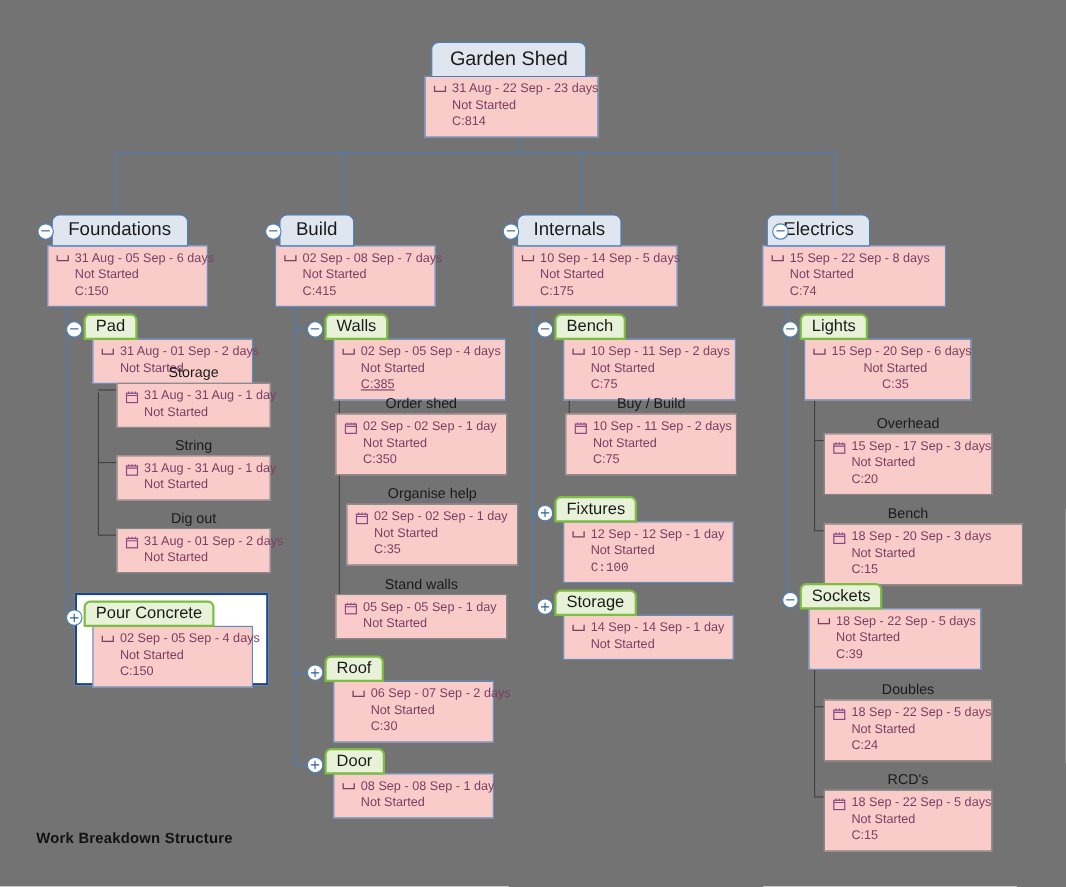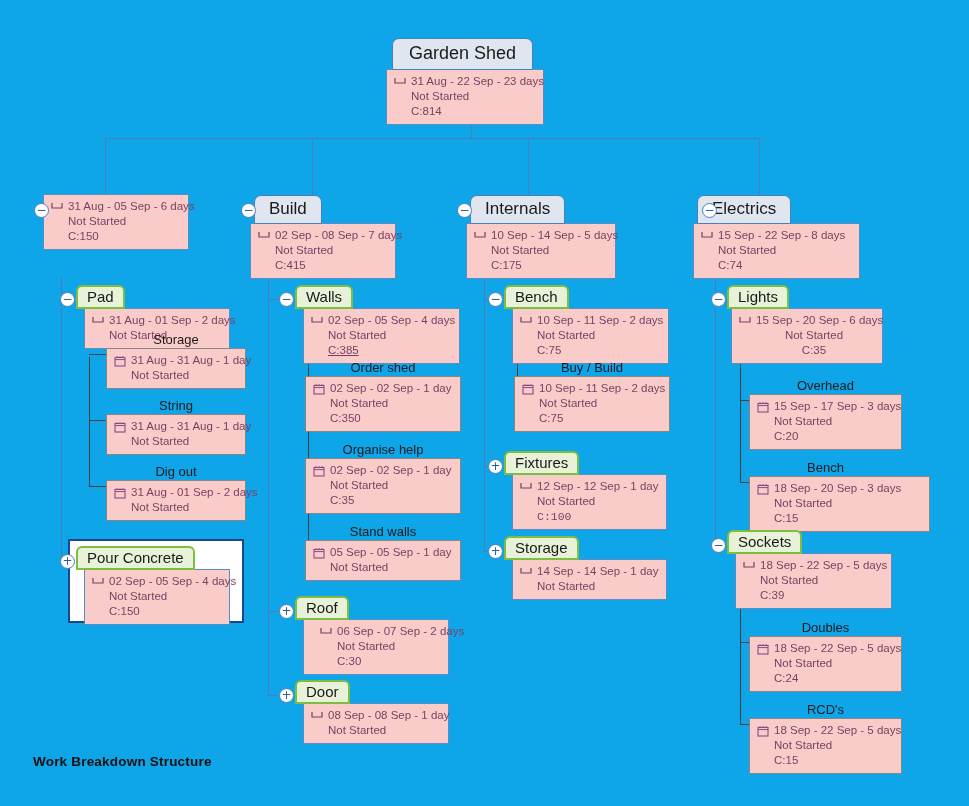"Garden Shed" #canvas { background: #0ea5e9 -> #737373 }
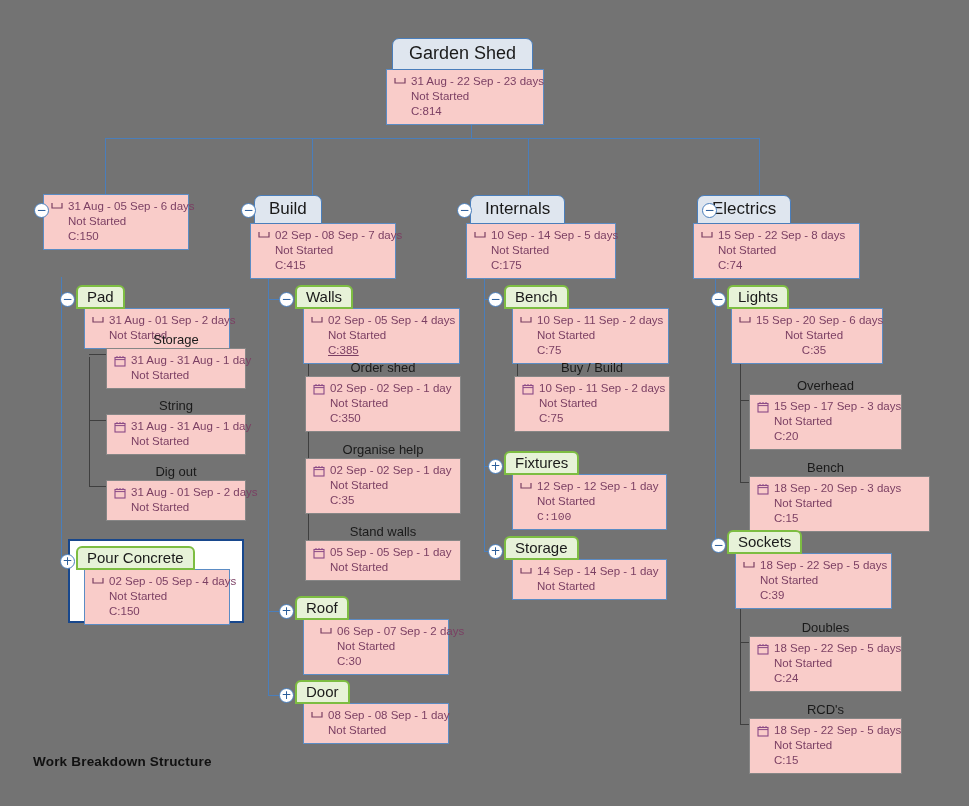"Foundations" div.hdr { html: none -> <div>Foundations</div> }
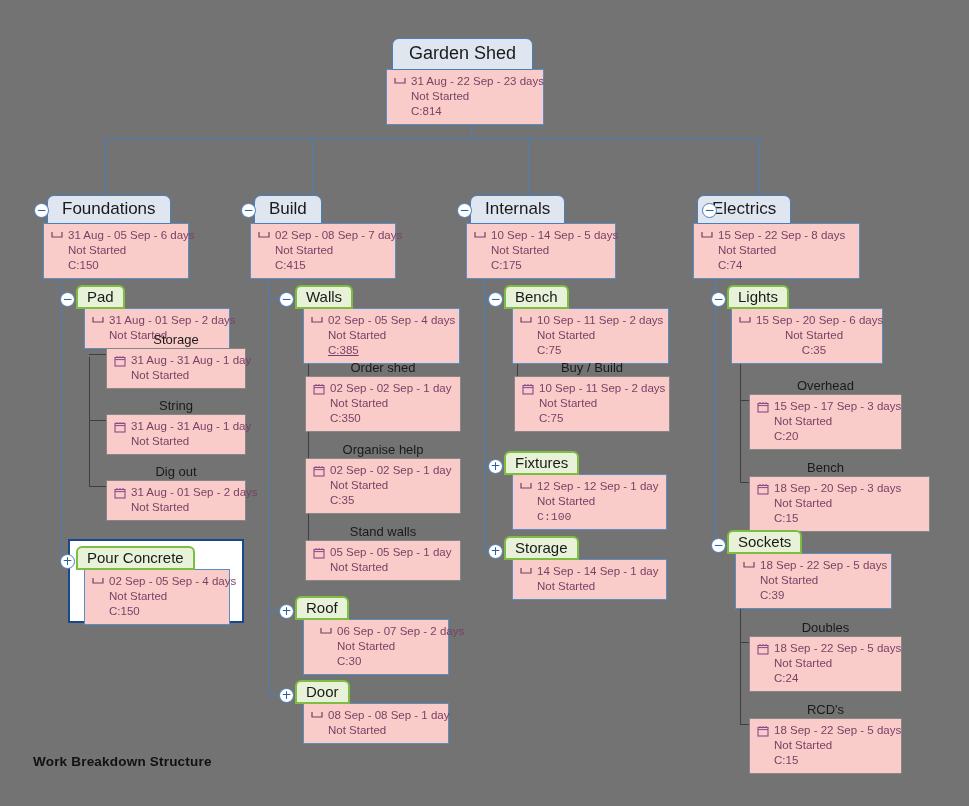"Organise help" div.node { left: 305px -> 315px }
